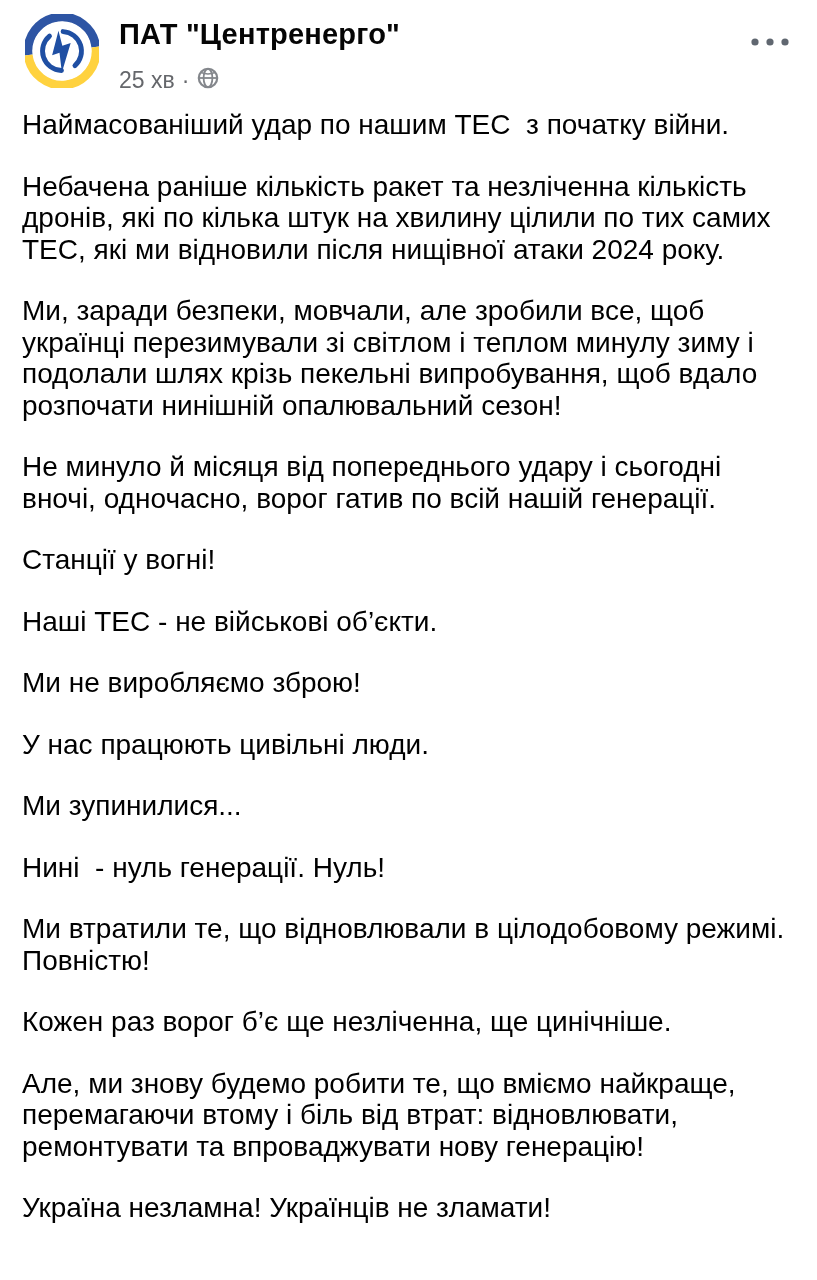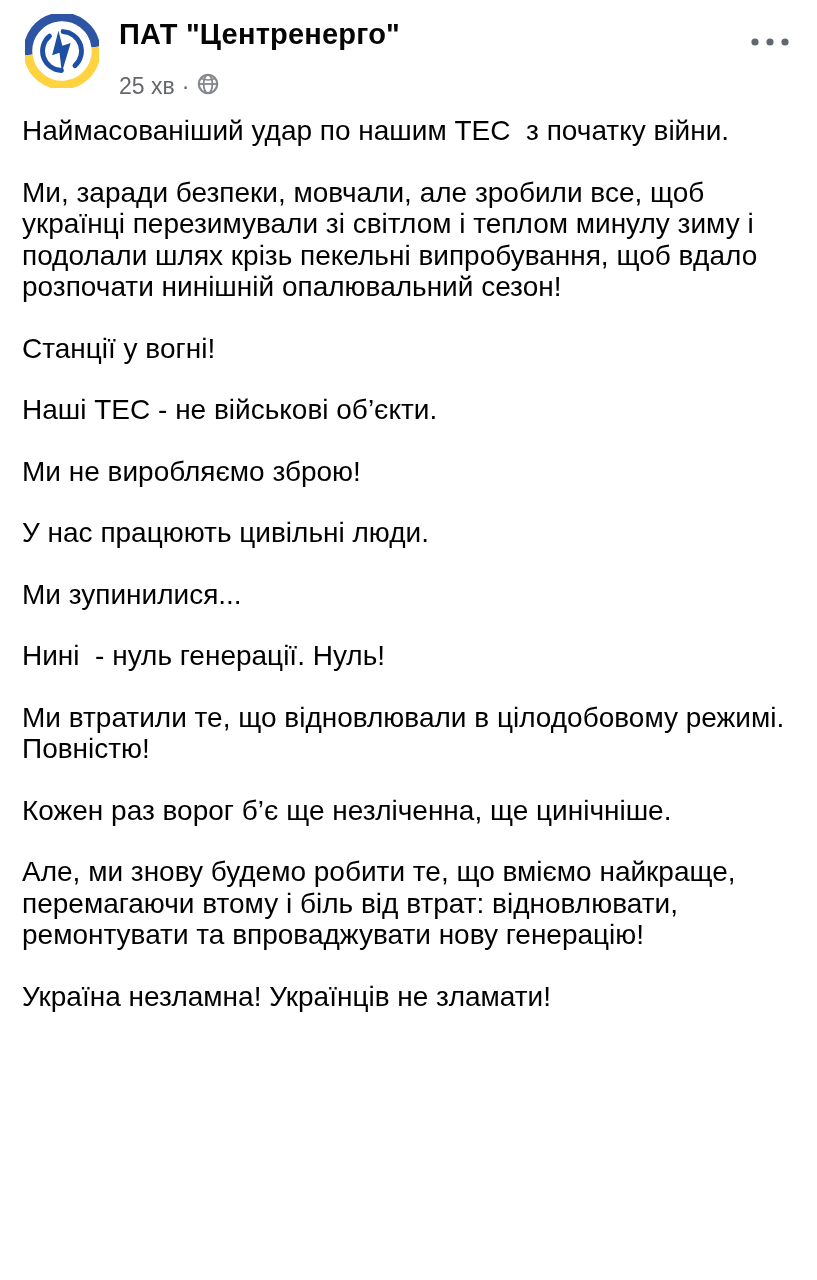"25 хв" .meta-row { margin-top: 19px -> 13px }
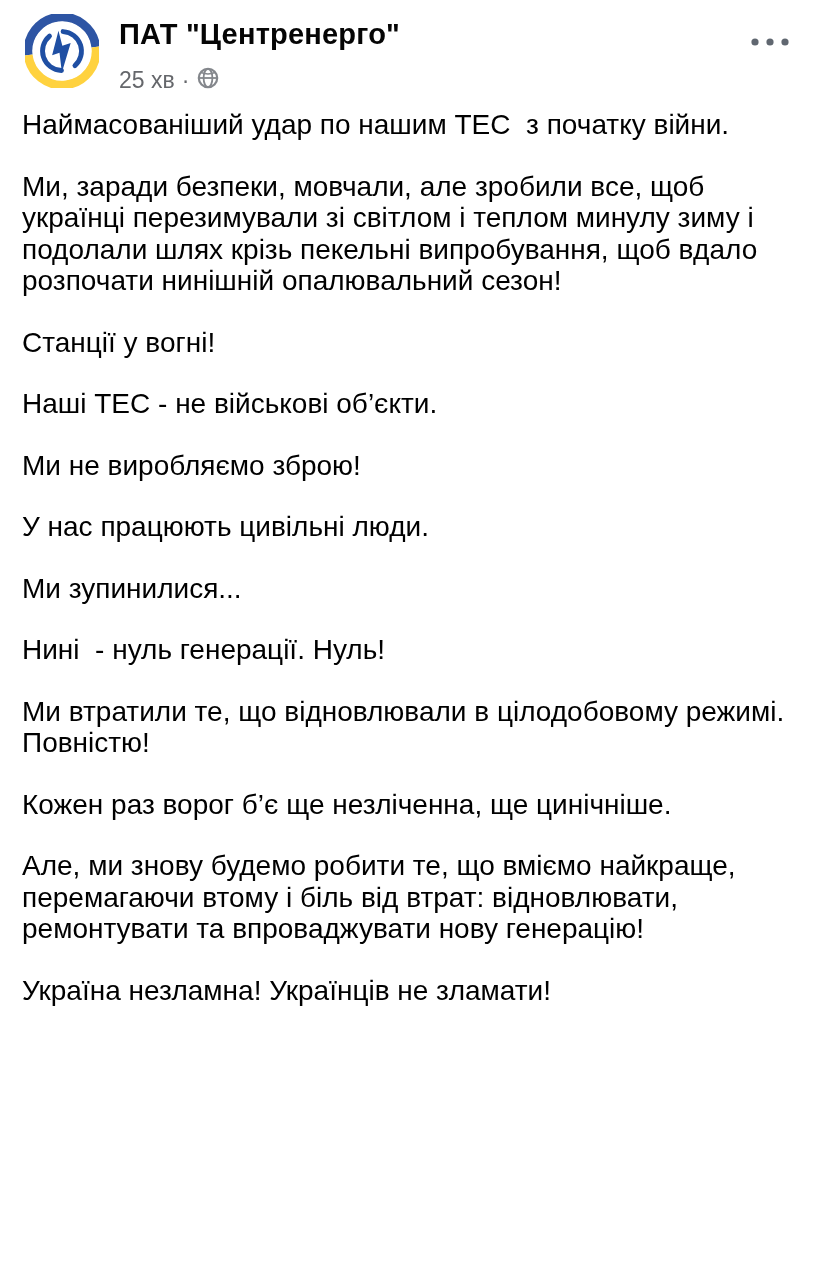"Небачена раніше кількість ракет та" p { html: none -> <p>Небачена раніше кількість ракет та незліченна кількість дронів, які по кілька штук на хвилину цілили по тих самих ТЕС, які ми відновили після нищівної атаки 2024 року.</p> }
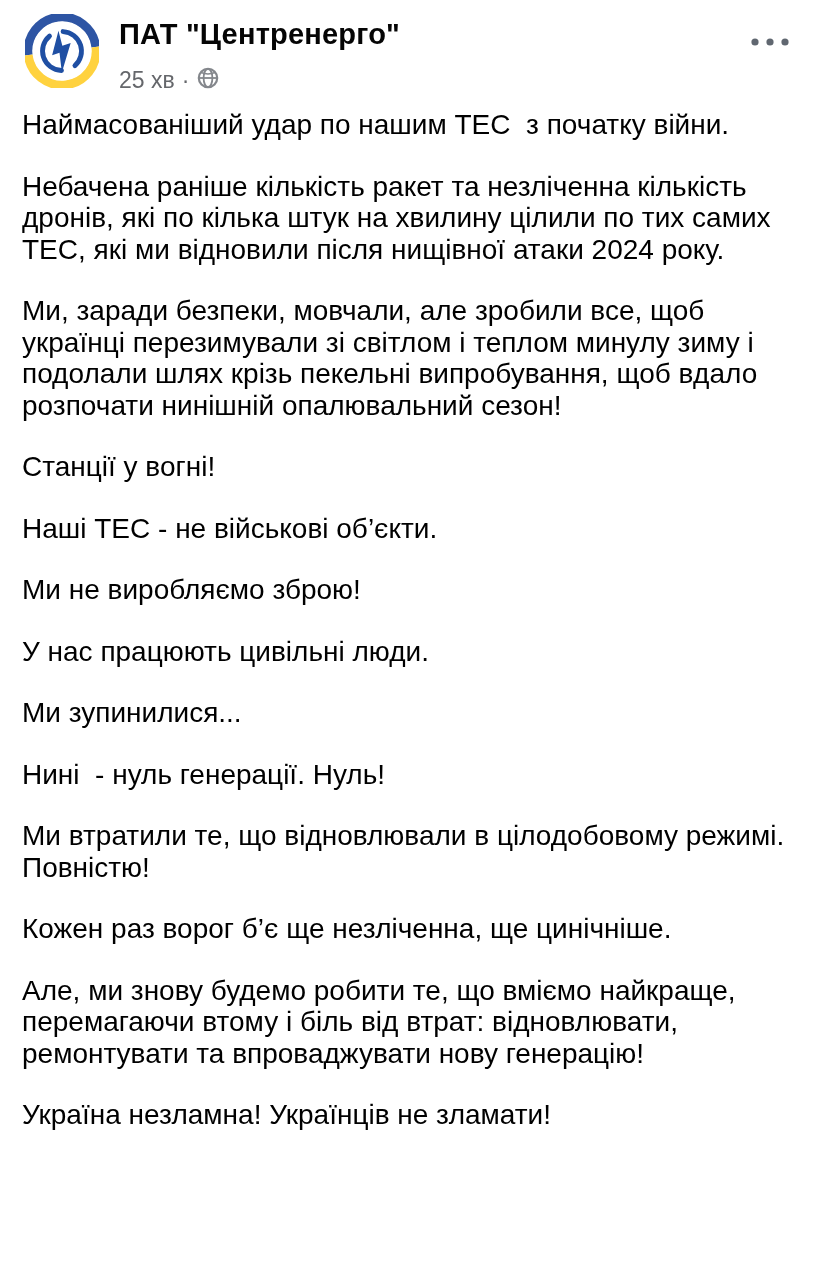"Не минуло й місяця від" p { html: none -> <p>Не минуло й місяця від попереднього удару і сьогодні вночі, одночасно, ворог гатив по всій нашій генерації.</p> }
